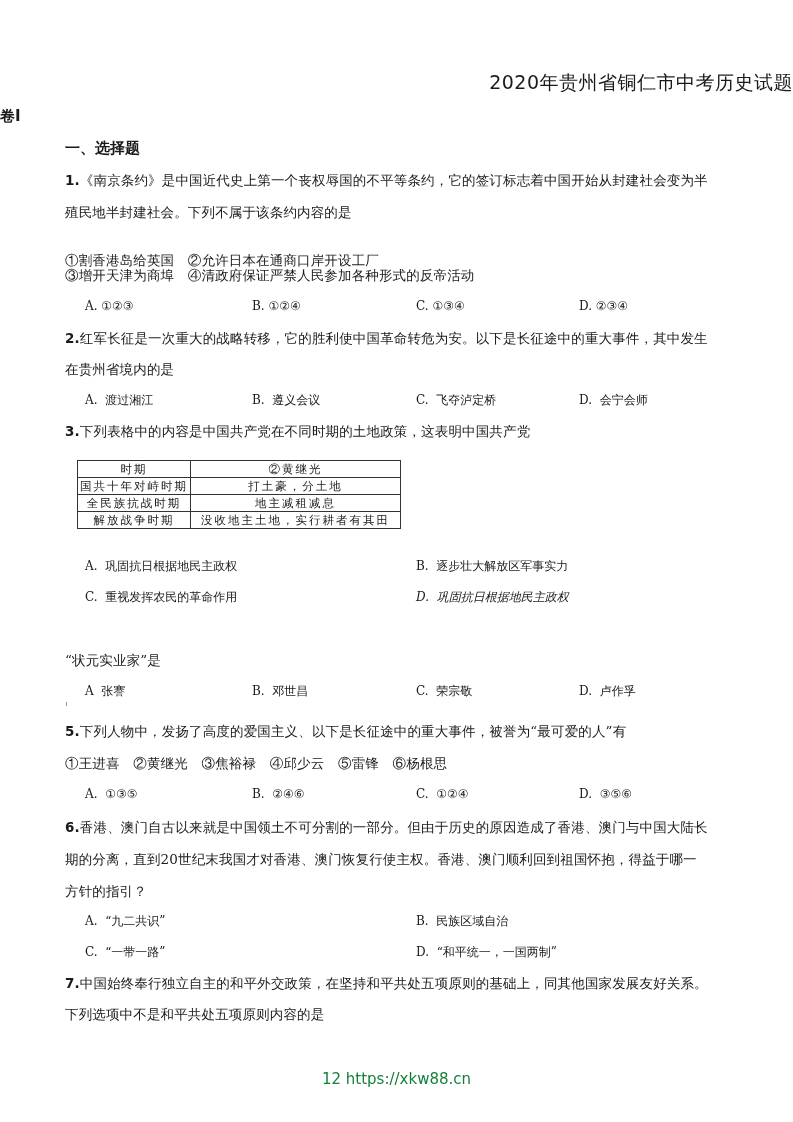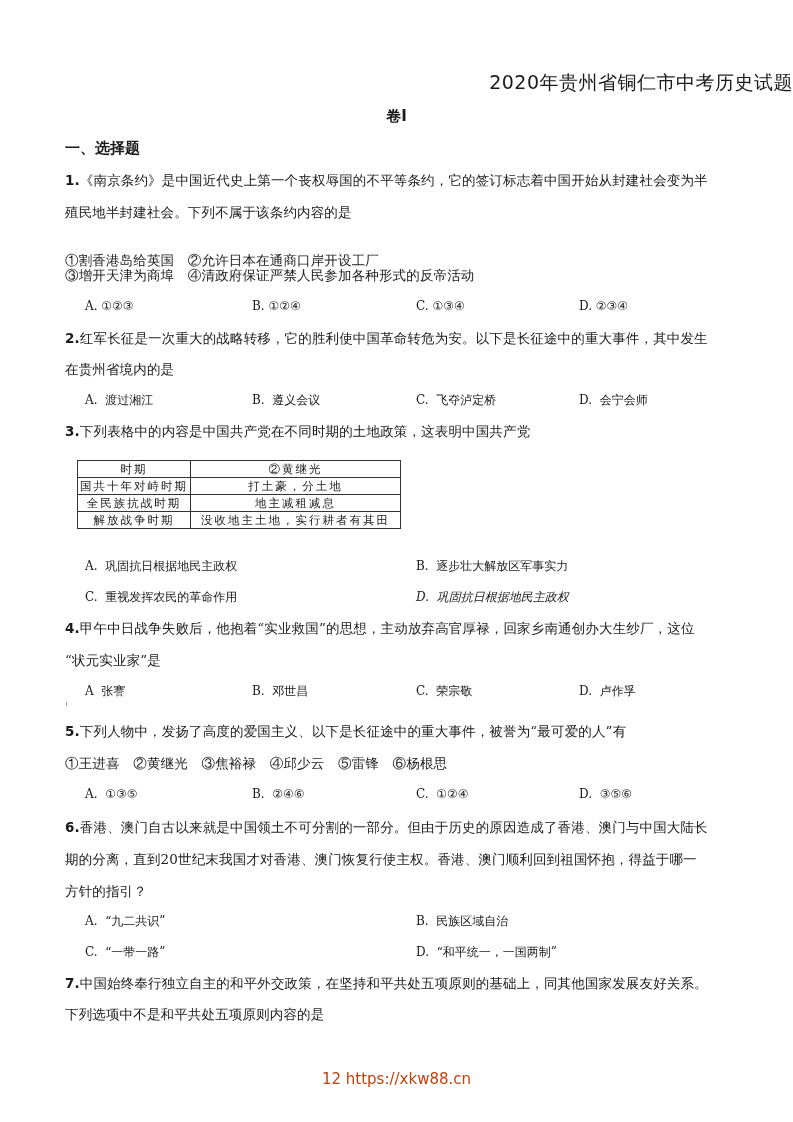"卷I" .volume { text-align: center -> left }
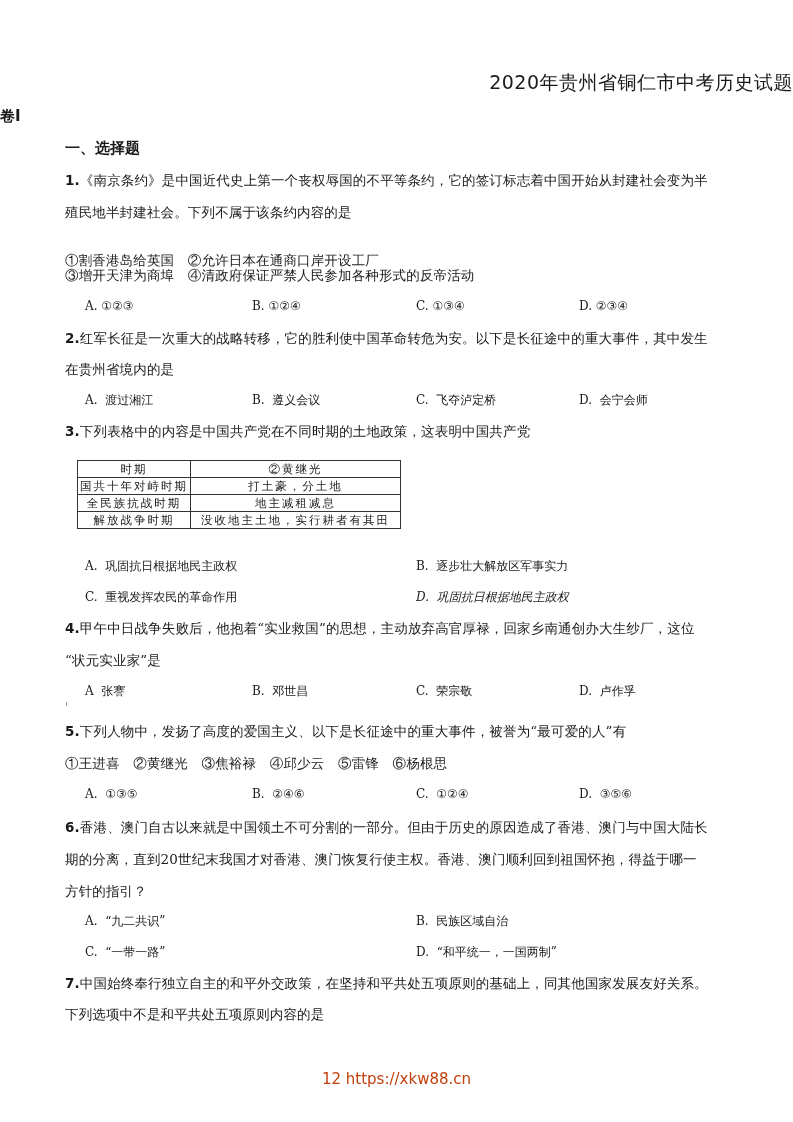"4.甲午中日战争失败后，他抱着“实业救国”的思想，主动放弃高官厚禄，回家乡南通创" div.abs { html: <div><span>4.</span><span>甲午中日战争失败后，他抱着“实业救国”的思想，主动放弃高官厚禄，回家乡南通创办大生纱厂，这位</span></div> -> none }
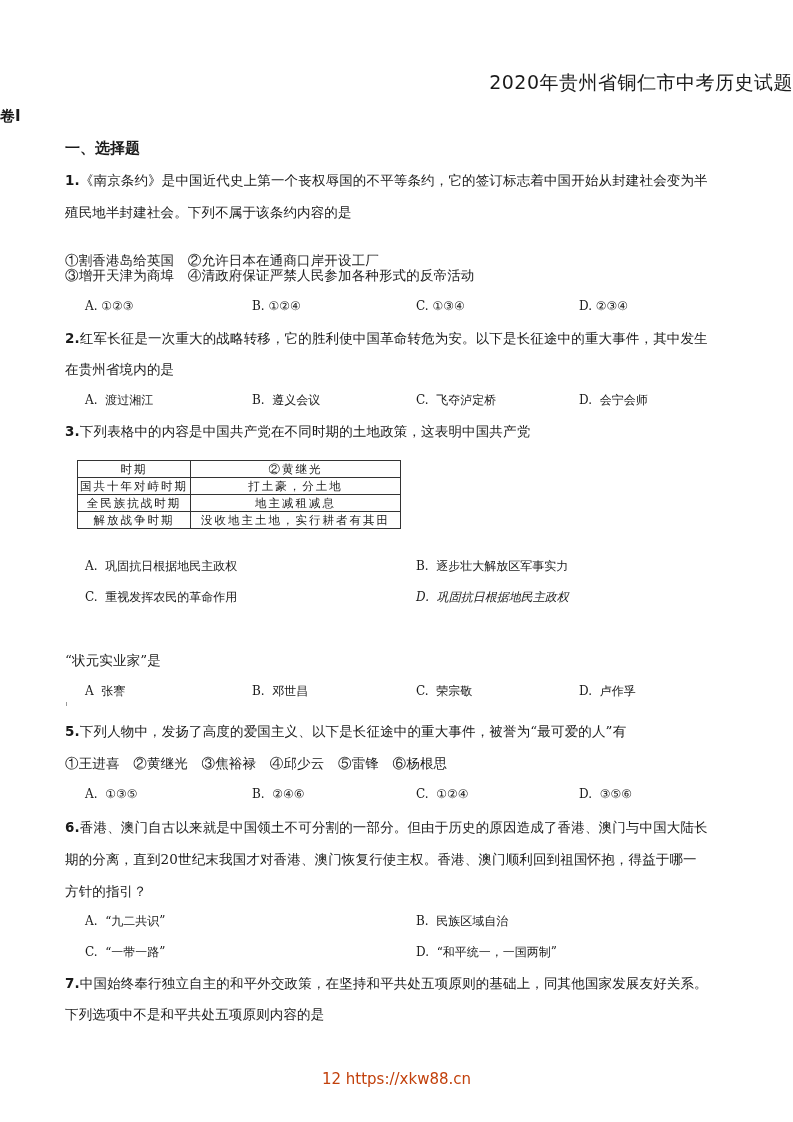"12 https://xkw88.cn" .footer { color: #c2410c -> #15803d }
